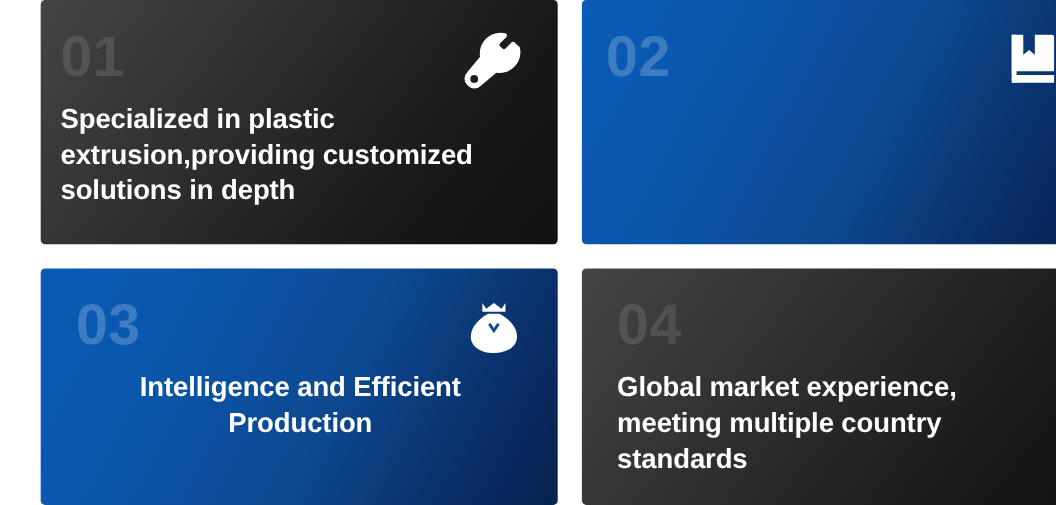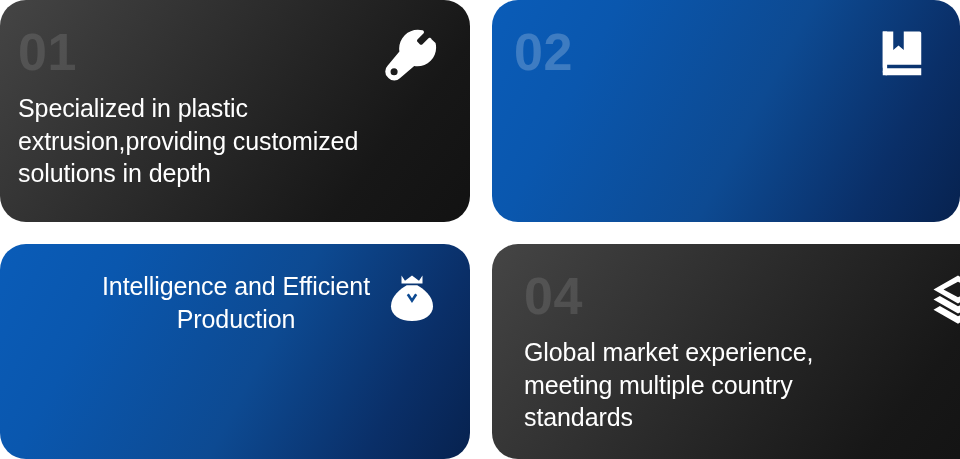"01" .card { border-radius: 26px -> 4px; margin-left: none -> 37px }
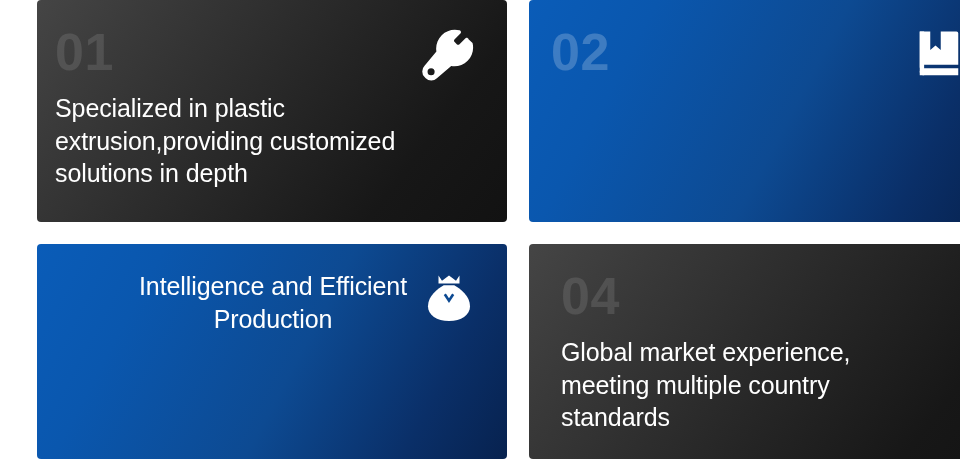"Specialized in plastic" .title { font-weight: 400 -> 700 }
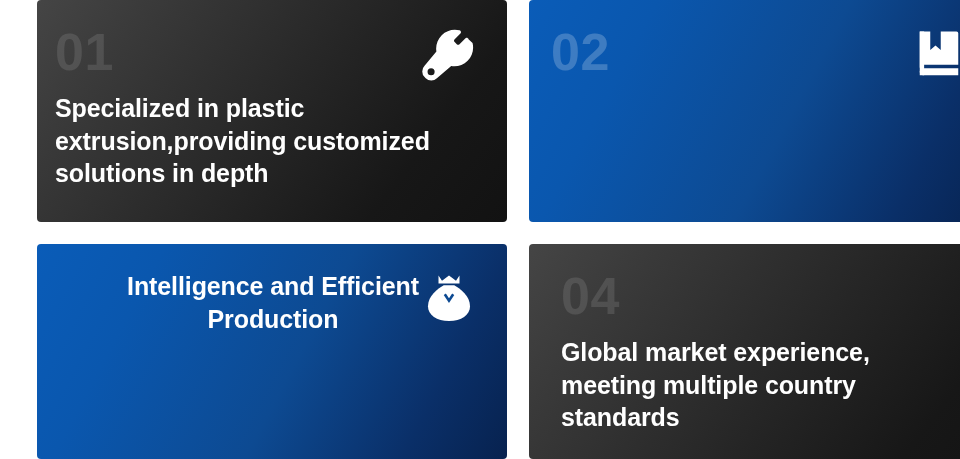"03" div.num { html: none -> <div>03</div> }
